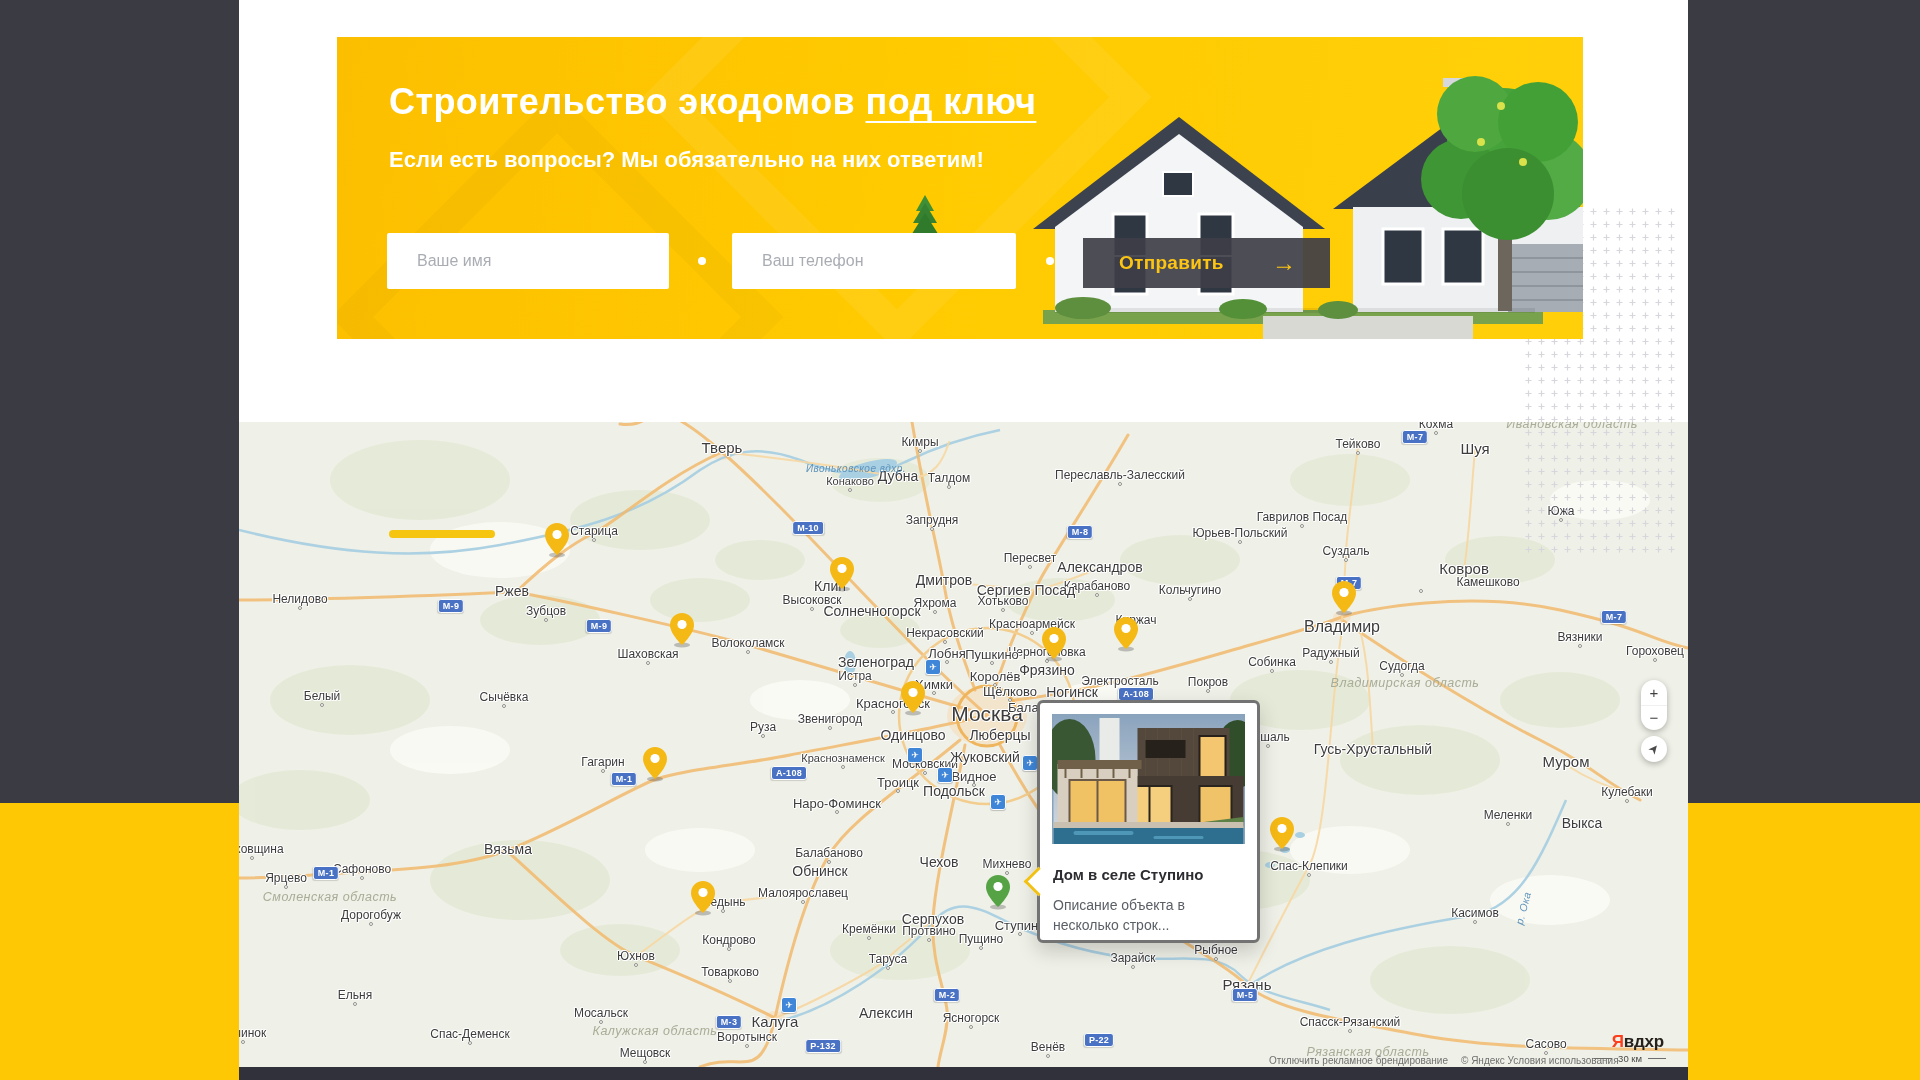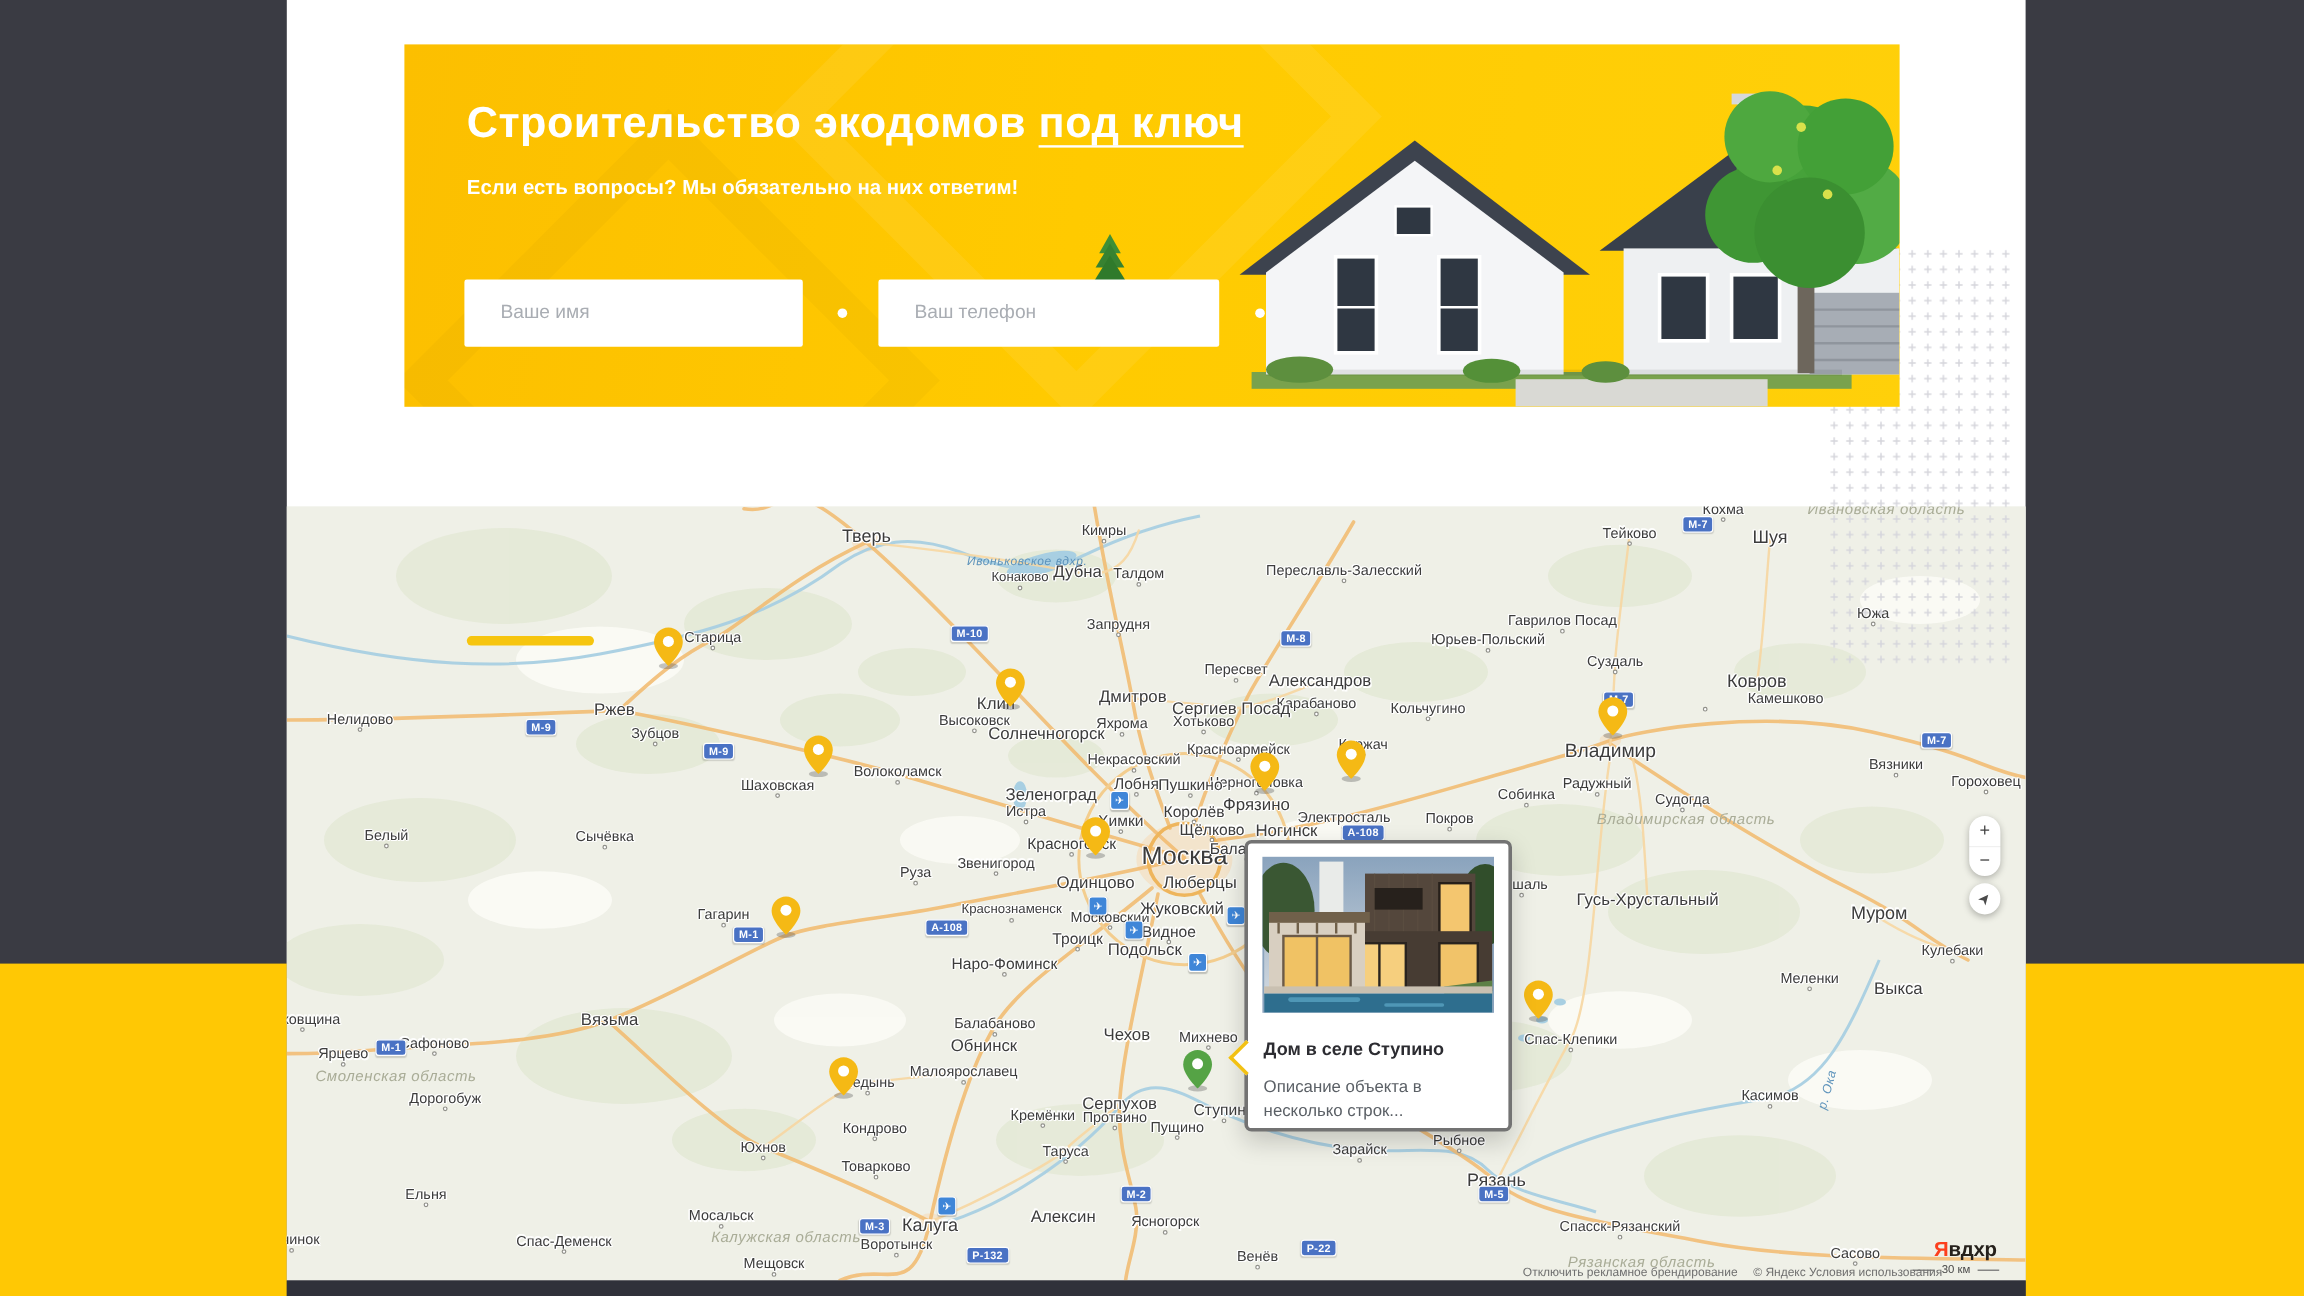"Если есть вопросы? Мы обязательно" .banner-sub { font-size: 17px -> 22px }
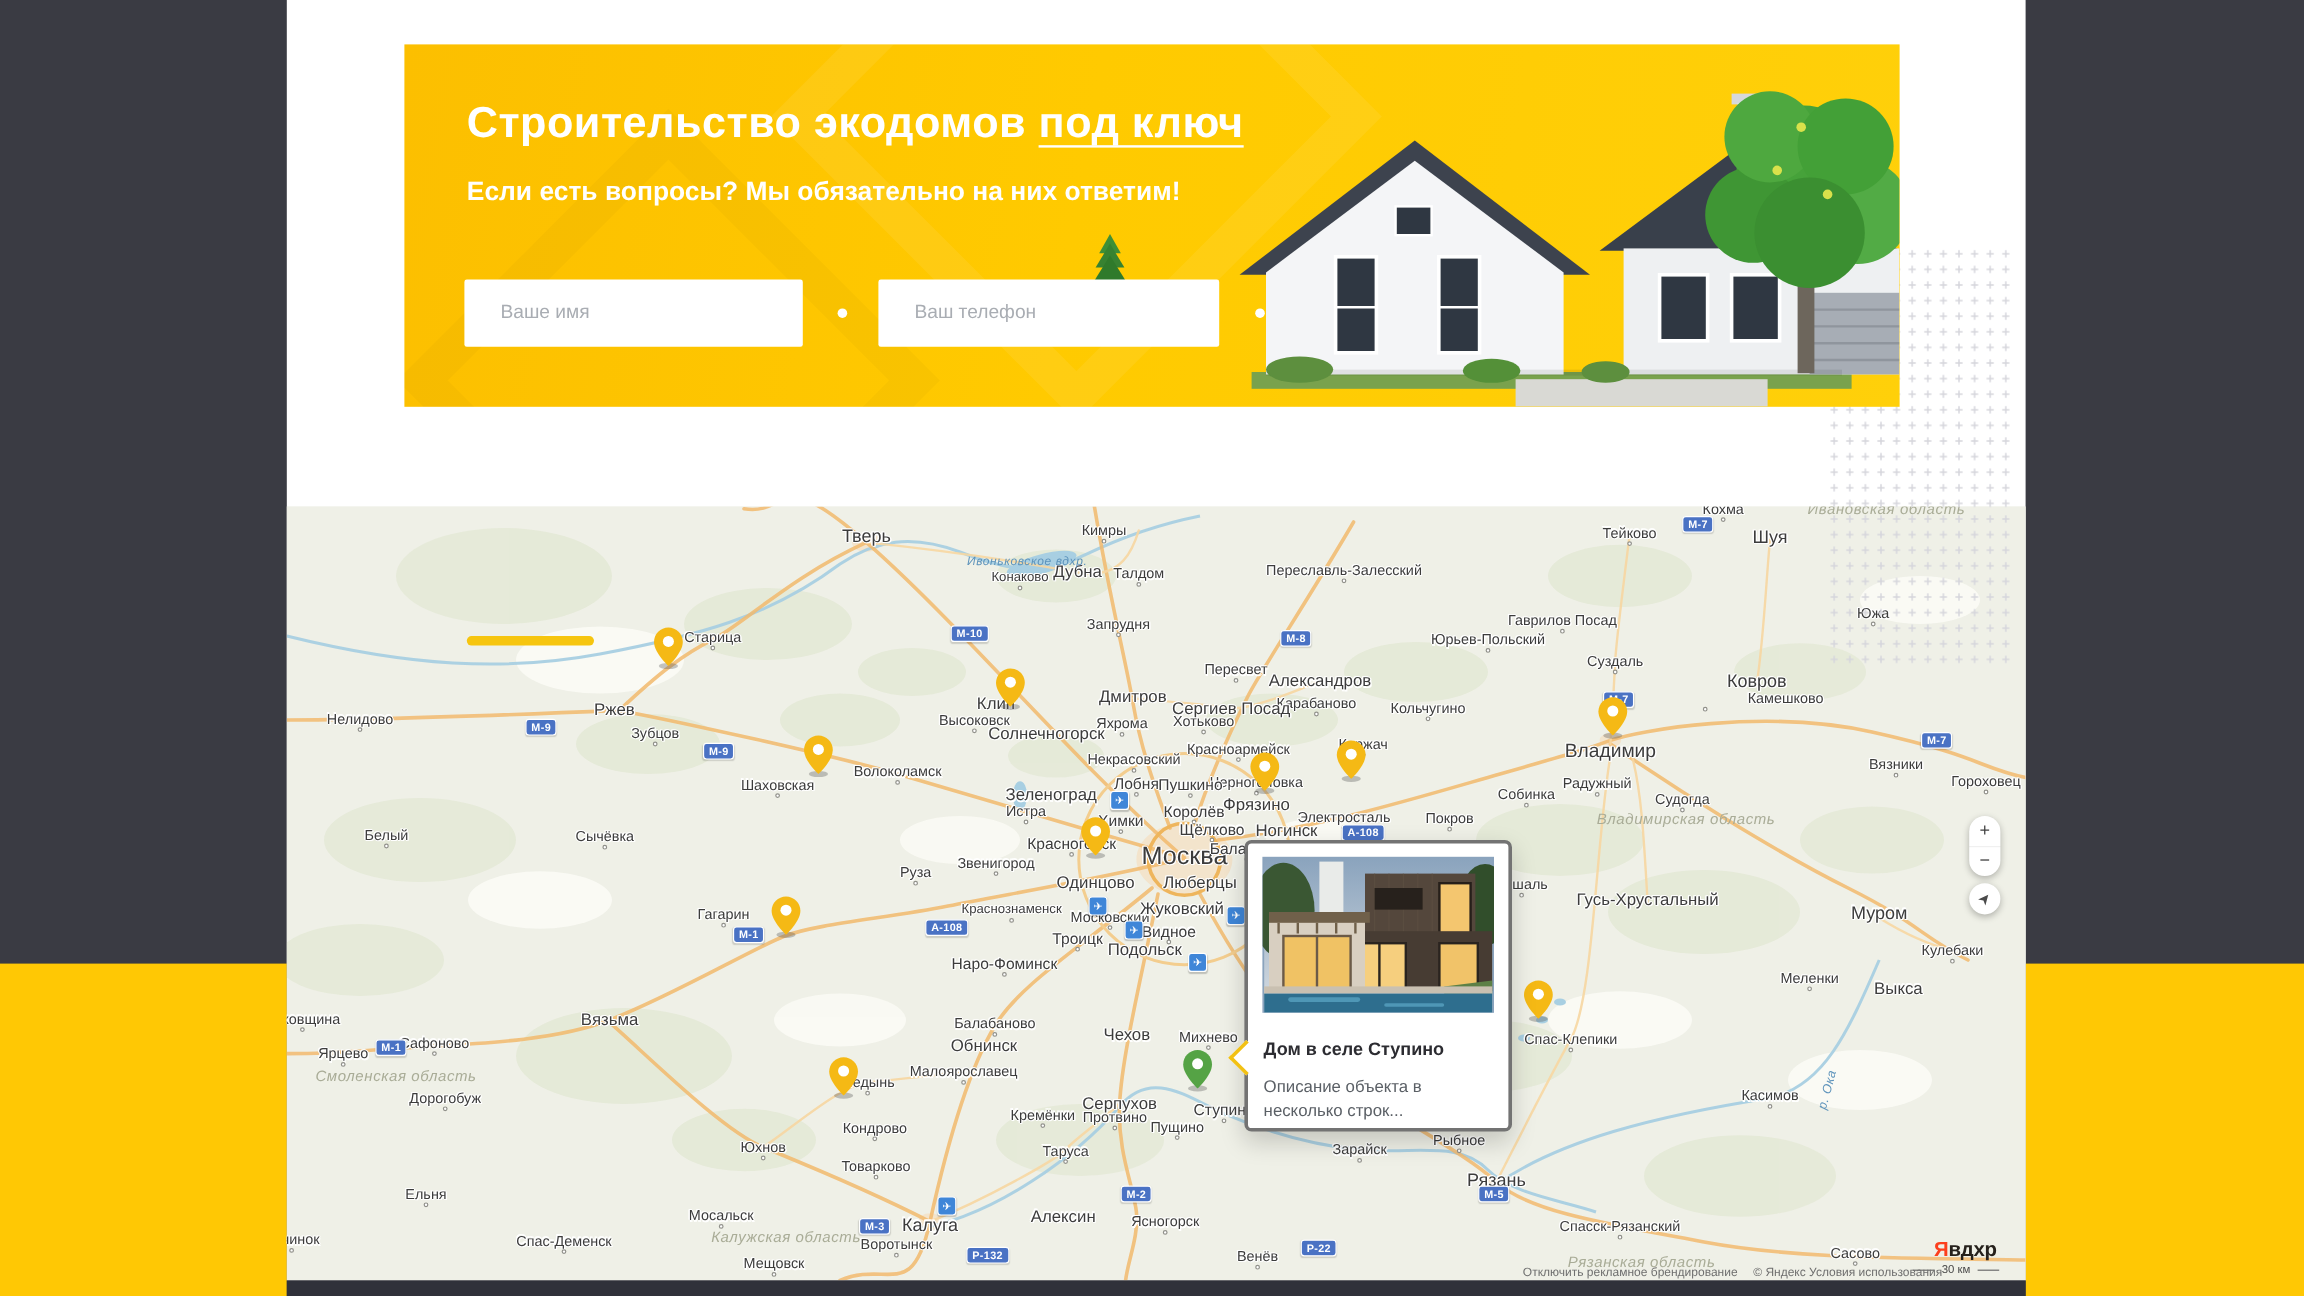"Отправить" button.submit-btn { html: none -> <button> <span>Отправить</span> <span>→</span> </button> }
